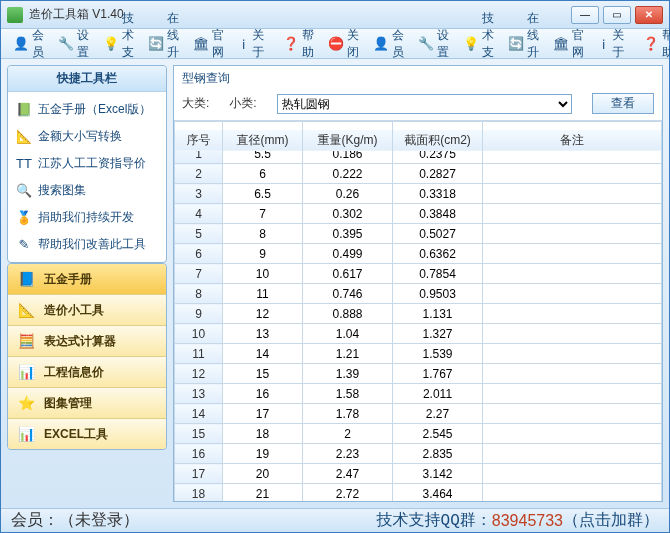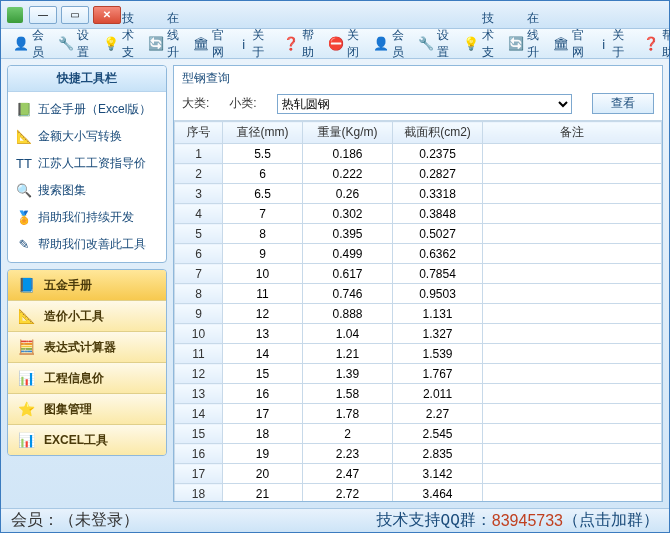"造价工具箱 V1.40" div.title { html: none -> <div>造价工具箱 V1.40</div> }
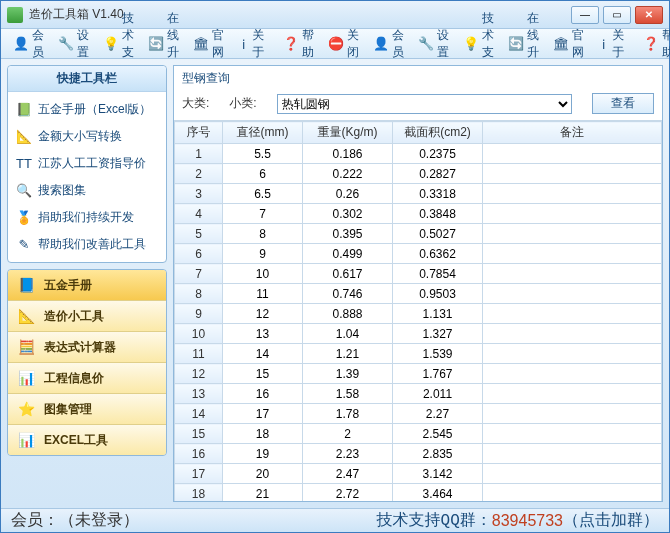"快捷工具栏" .sidebar { gap: 6px -> none }
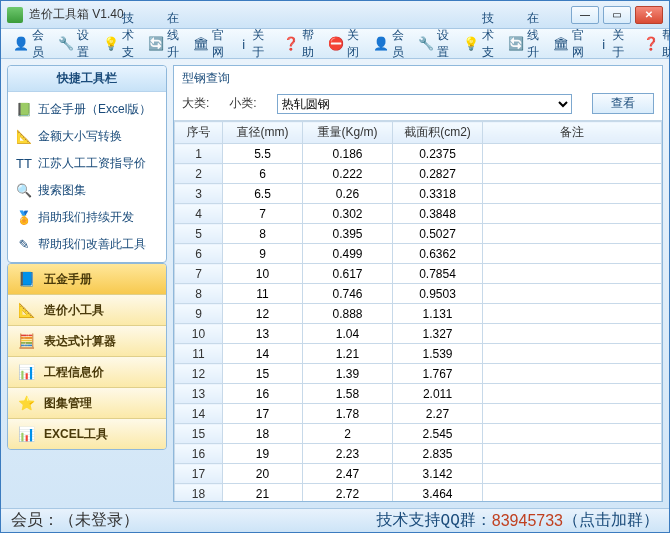"序号" th { top: 0 -> 8px }
